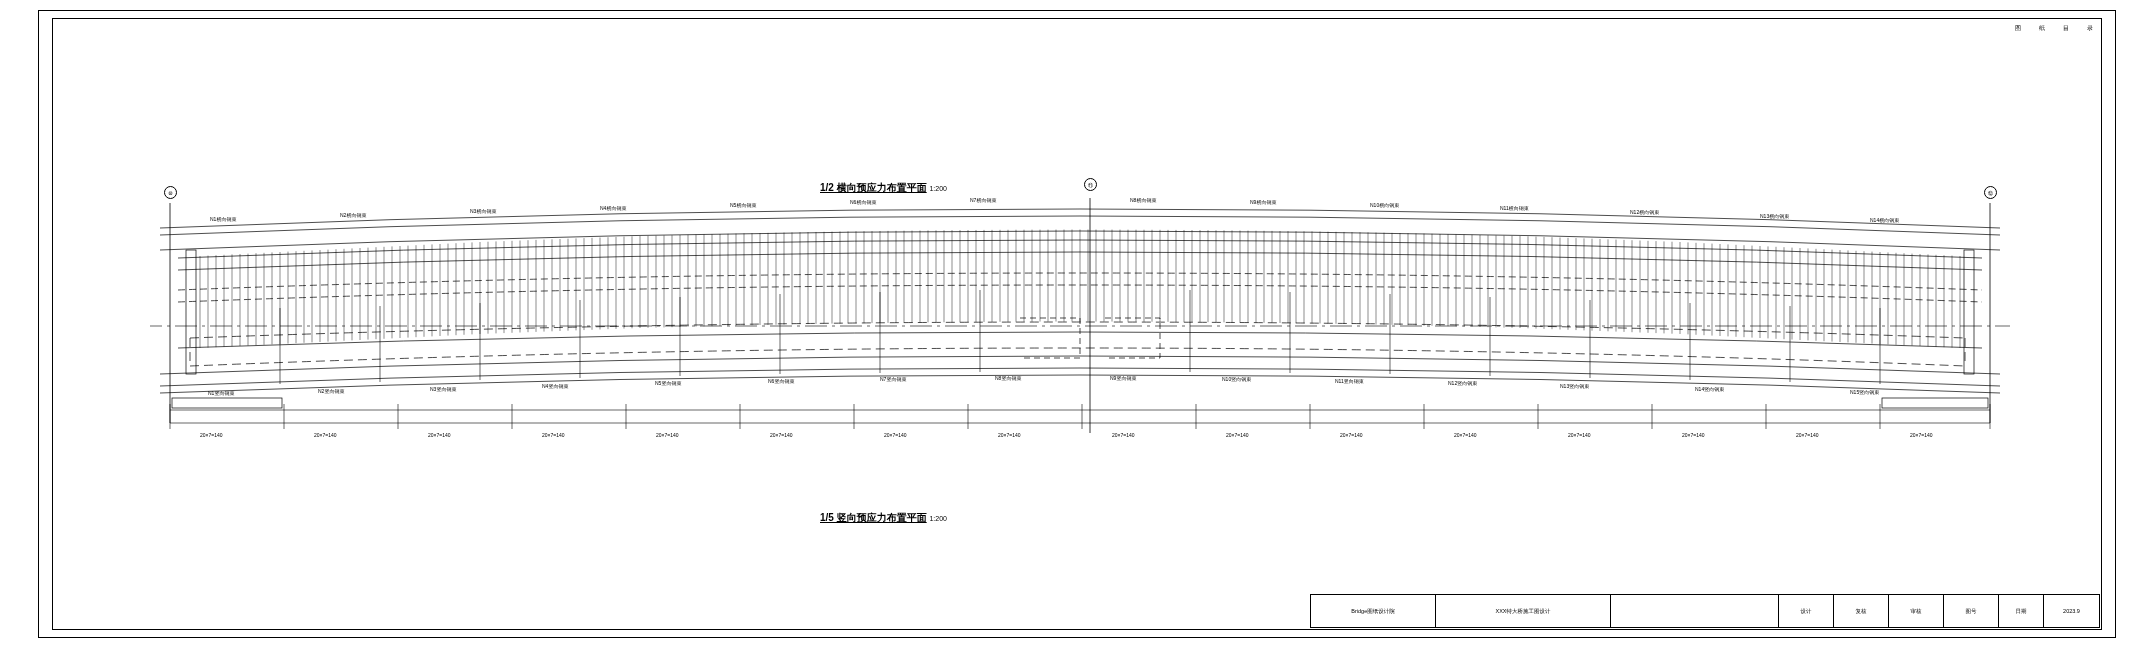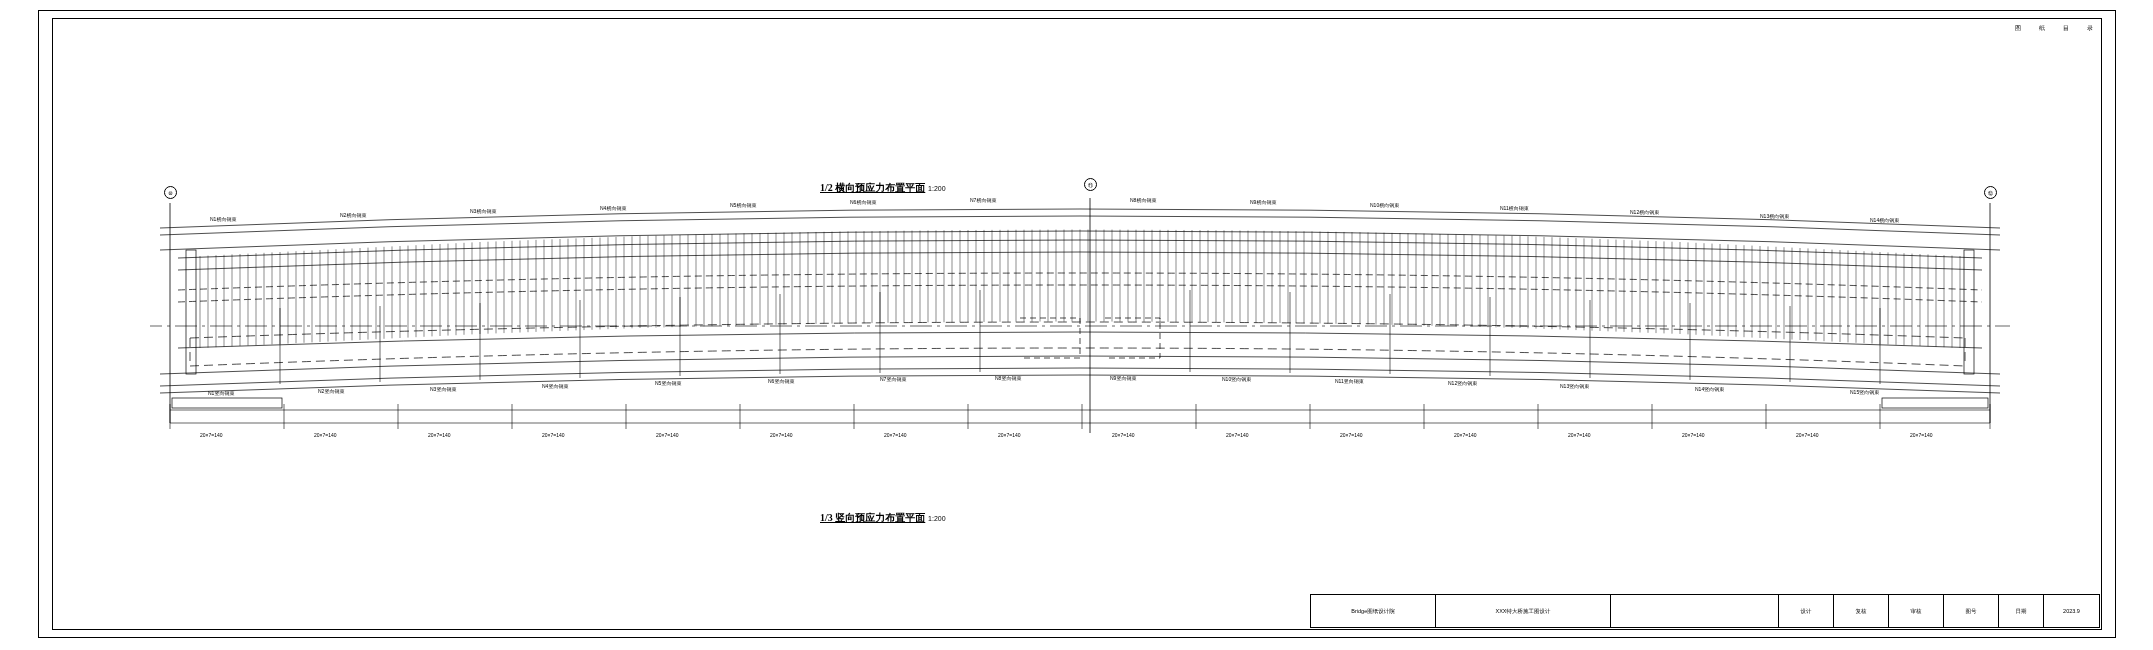"1/2 横向预应力布置平面" .ttl u { font-family: Liberation Serif, serif -> none }
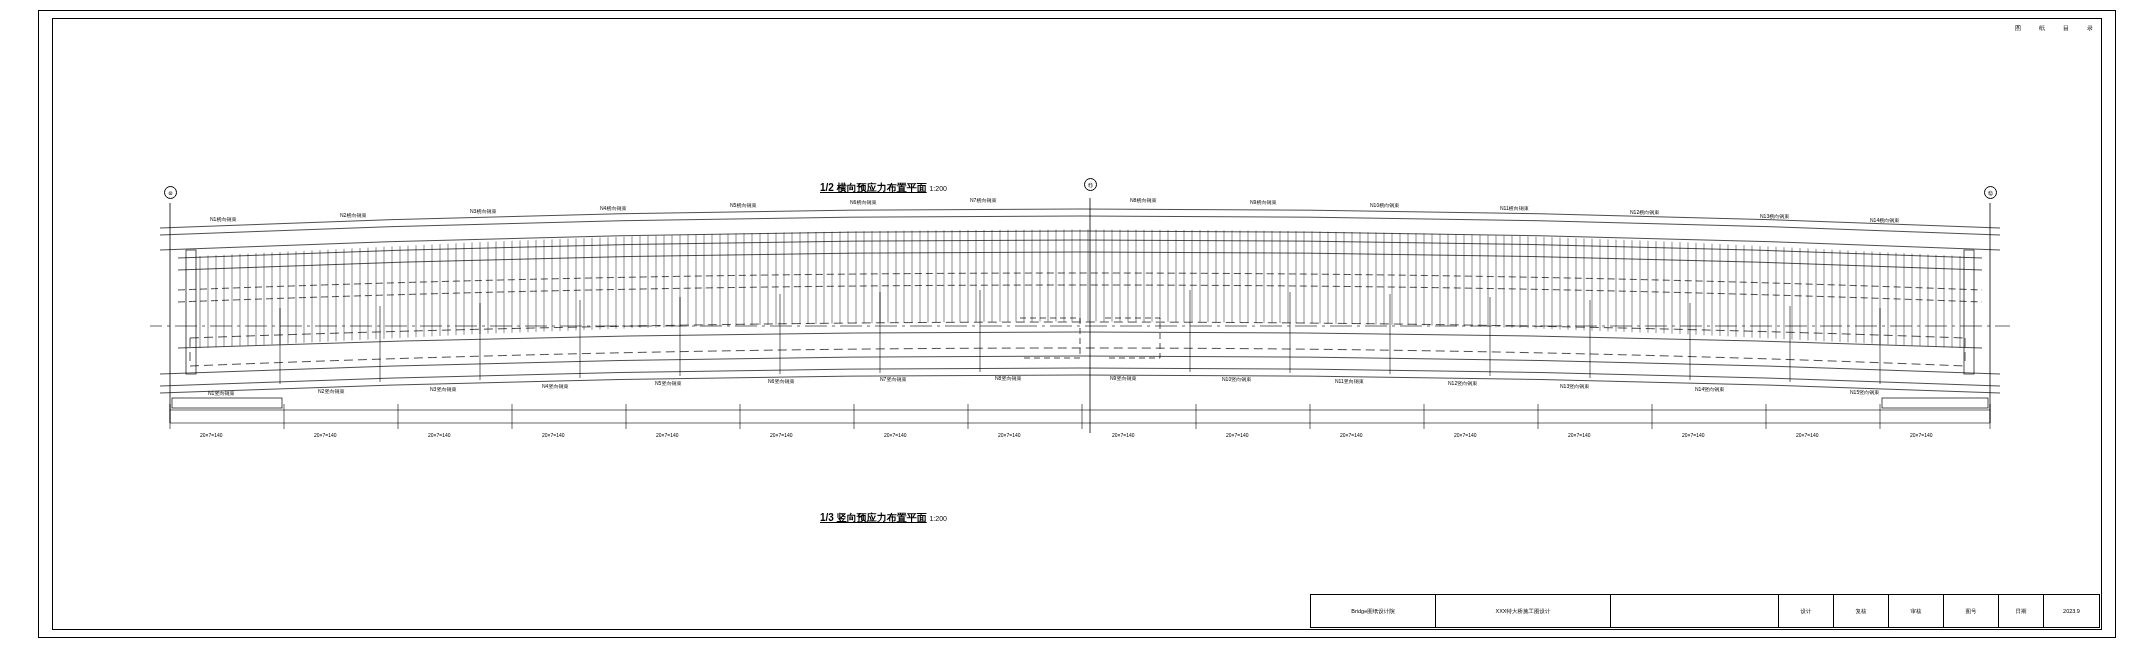"1/3 竖向预应力布置平面" u { text: 1/3 -> 1/5 }
